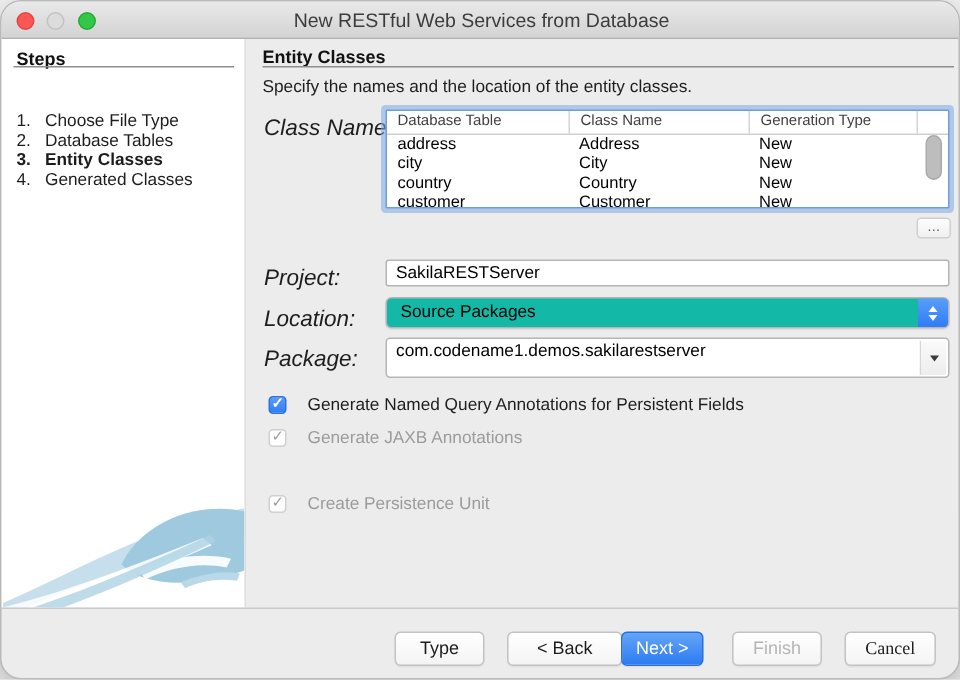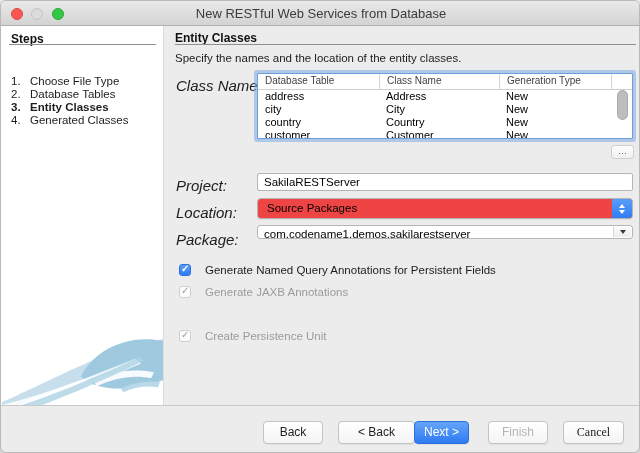"New RESTful Web Services from" .window { border-radius: 6px -> 14px }
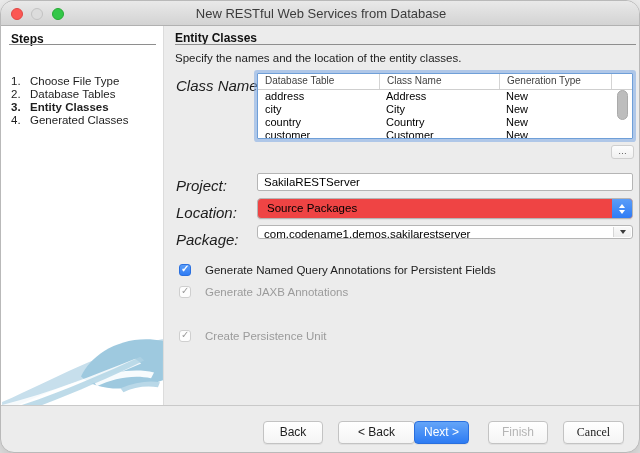"Source Packages" .popup { background: #ef4444 -> #14b8a6 }
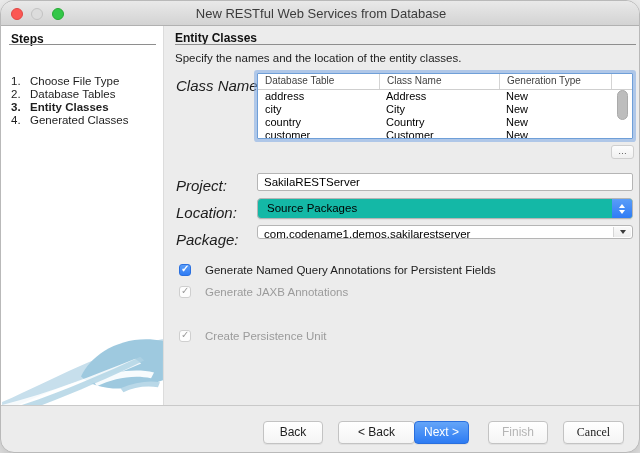"com.codename1.demos.sakilarestserver" .combo { height: 14px -> 27px }
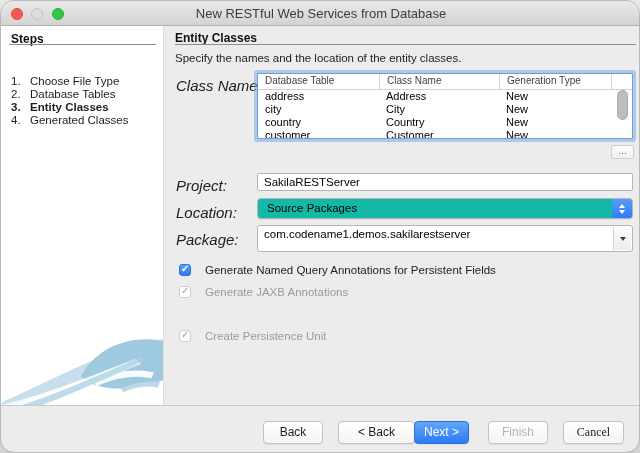"Back" div.btn { text: Back -> Type }
